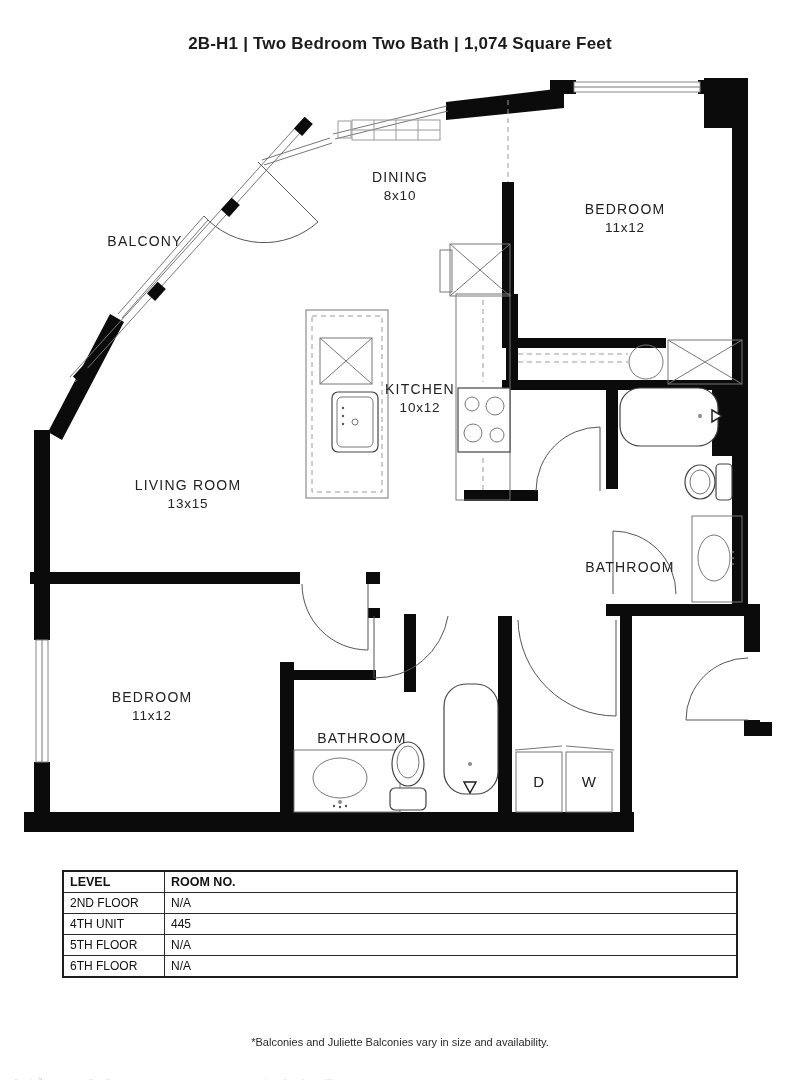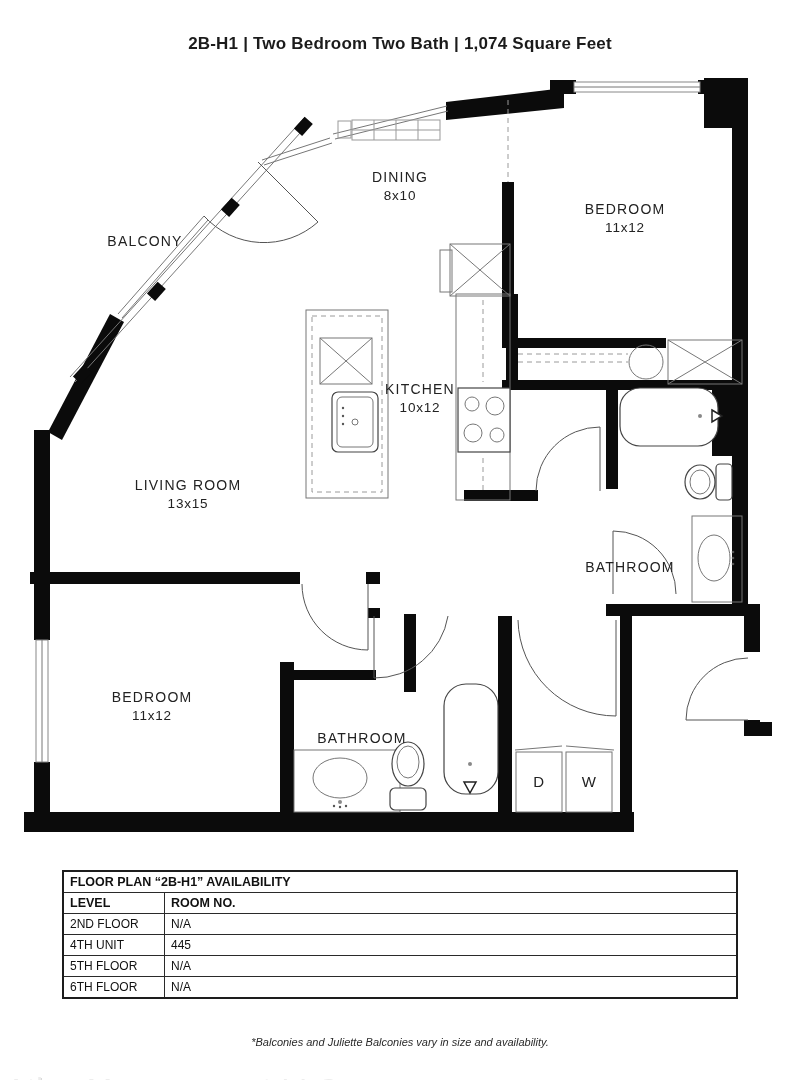"FLOOR PLAN “2B-H1” AVAILABILITY" tr { html: <tr> <th>FLOOR PLAN “2B-H1” AVAILABILITY</th> </tr> -> none }
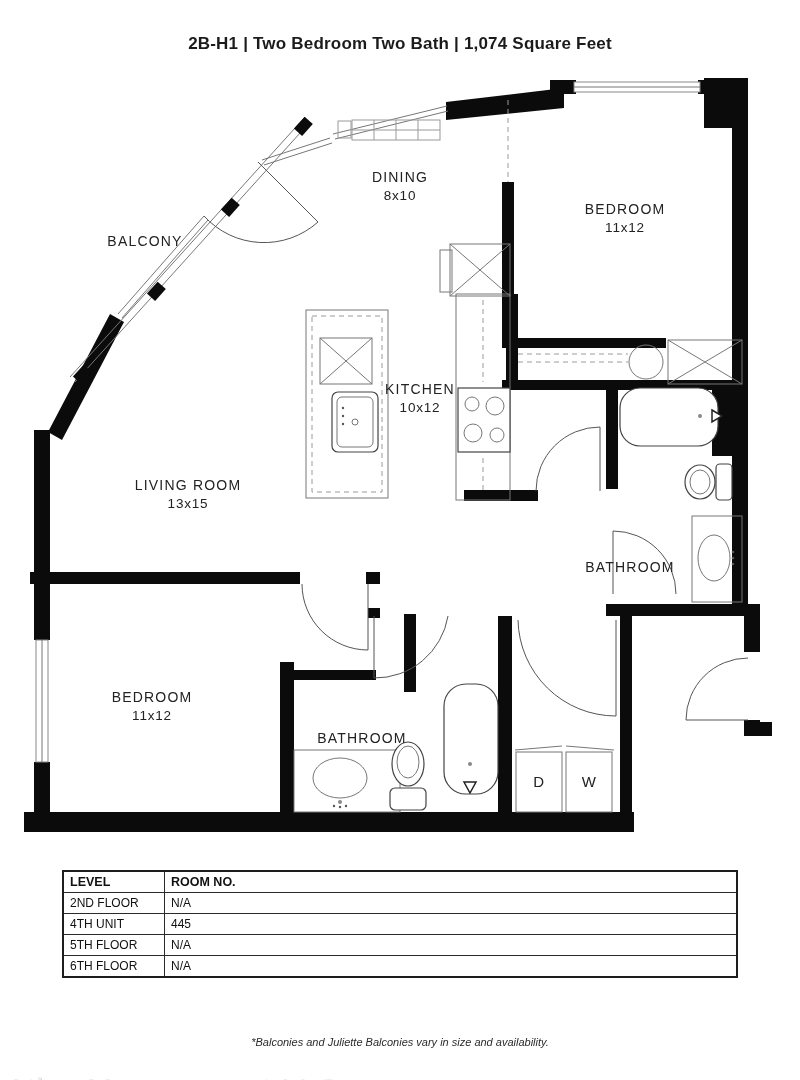"*Balconies and Juliette Balconies vary" .footnote { font-style: italic -> none }
